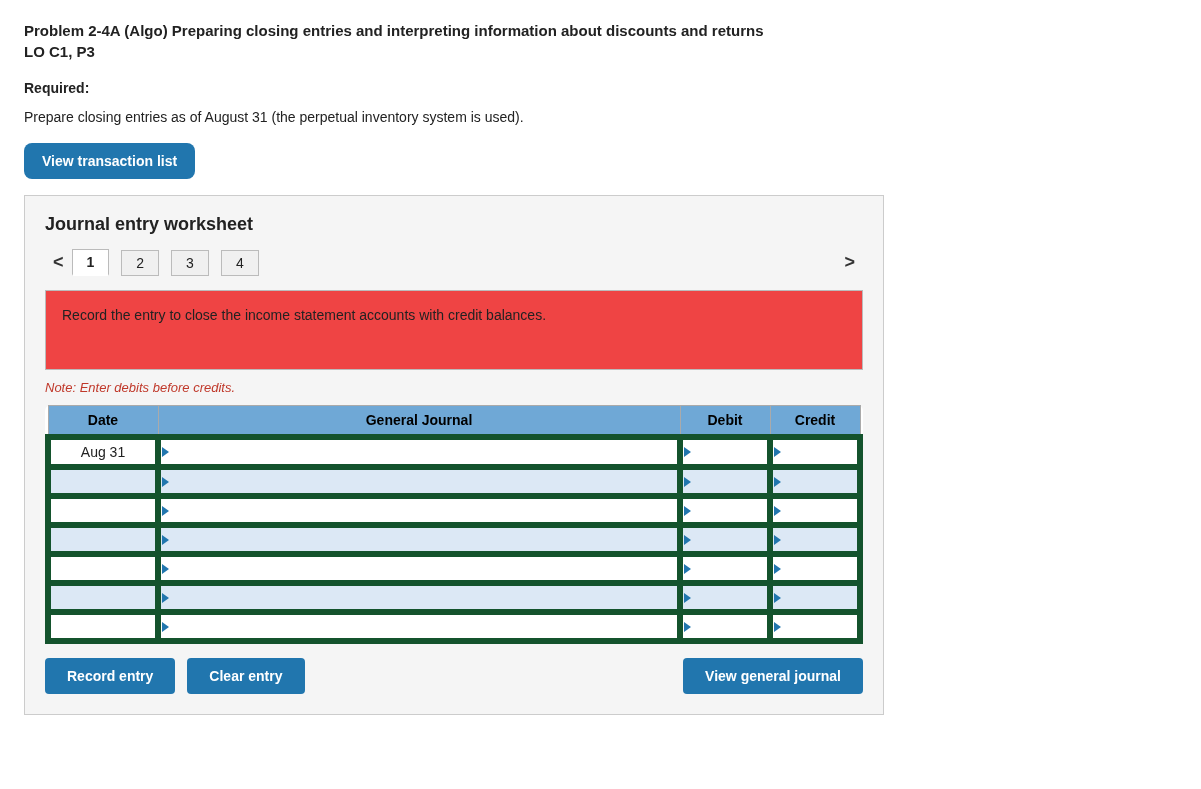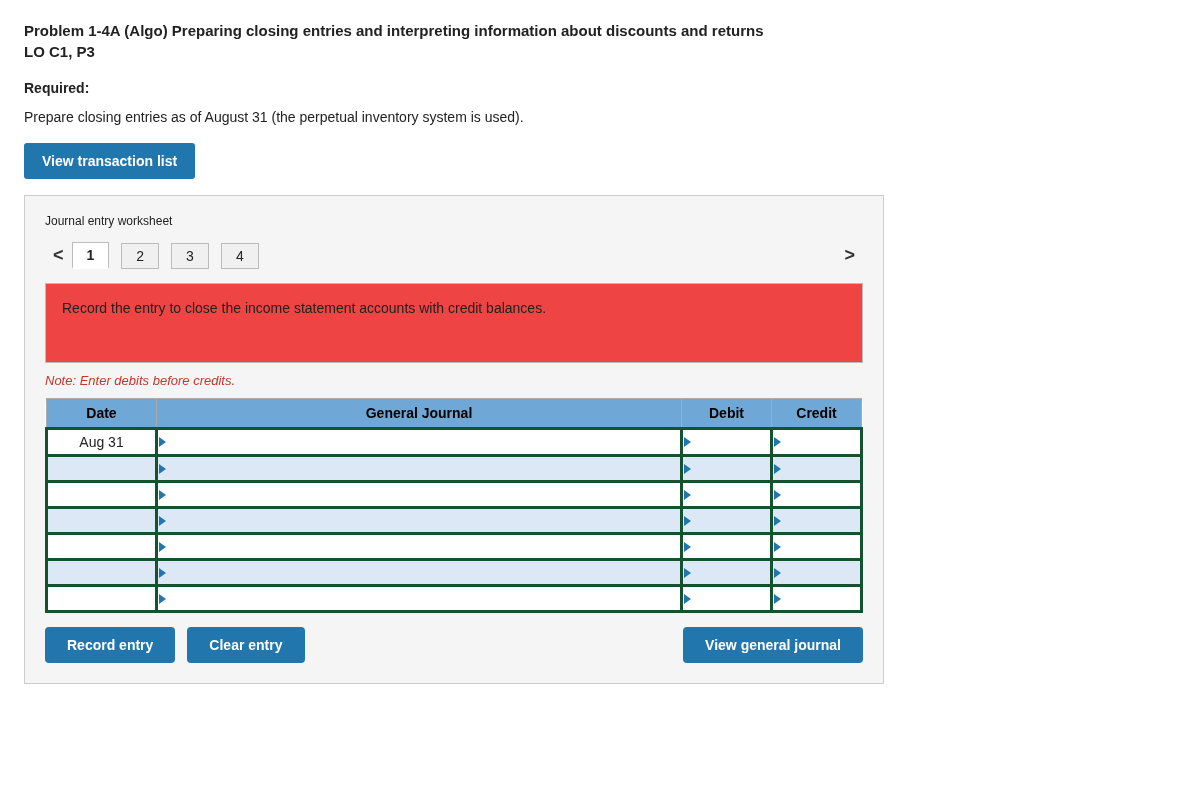"Problem 1-4A (Algo) Preparing closing" span { text: 1-4A -> 2-4A }
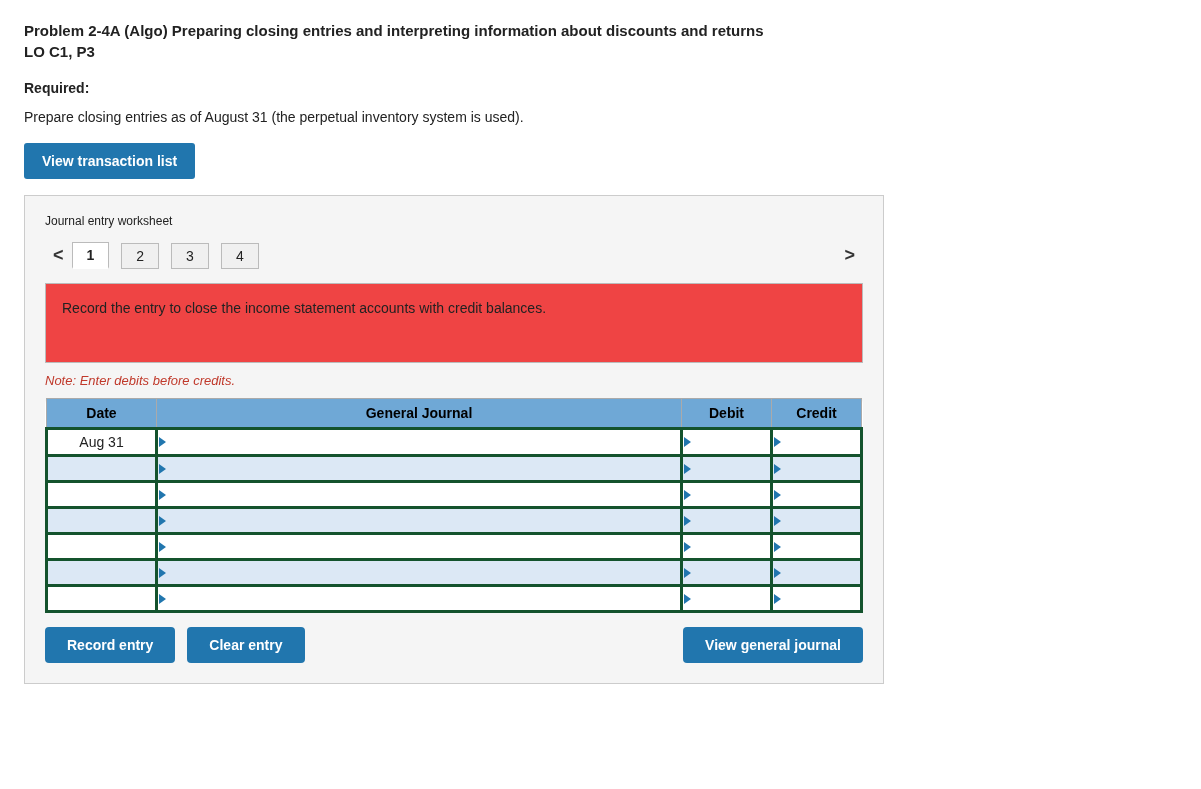"View transaction list" .view-transaction-btn { border-radius: 3px -> 8px }
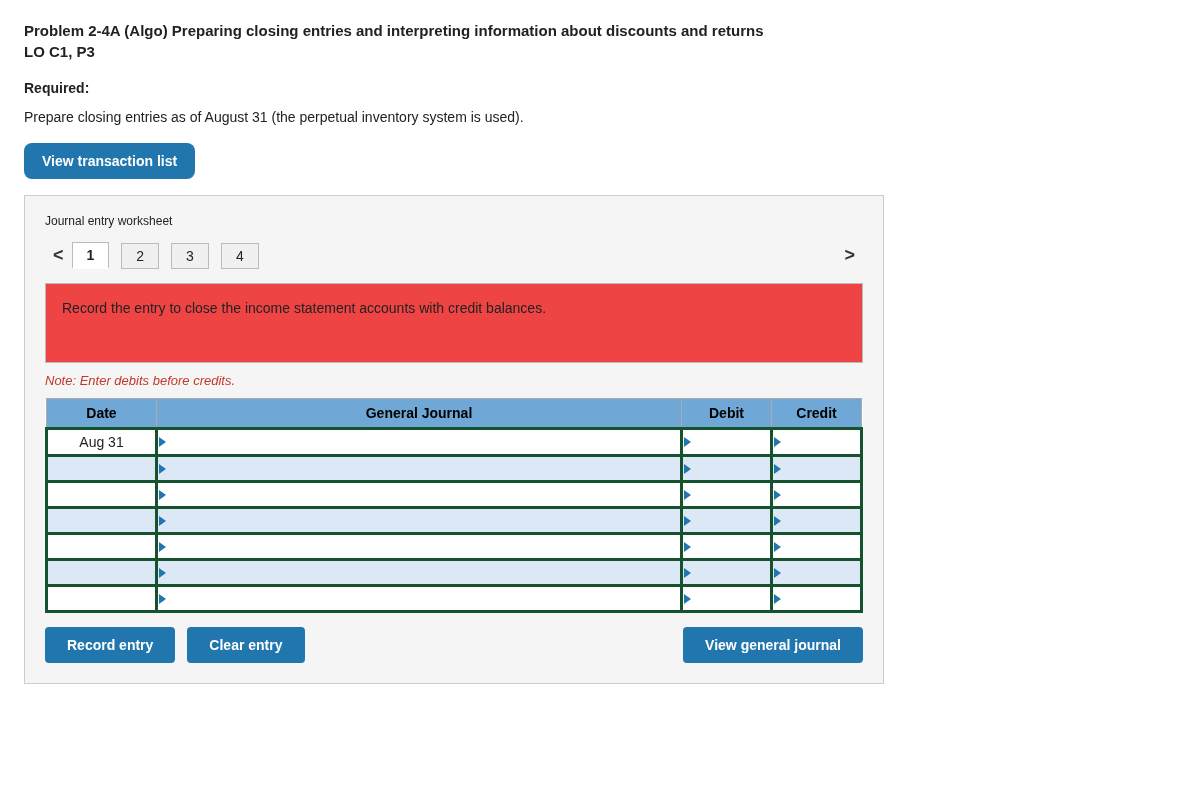"Journal entry worksheet" .worksheet-title { font-size: 12px -> 18px; font-weight: normal -> bold }
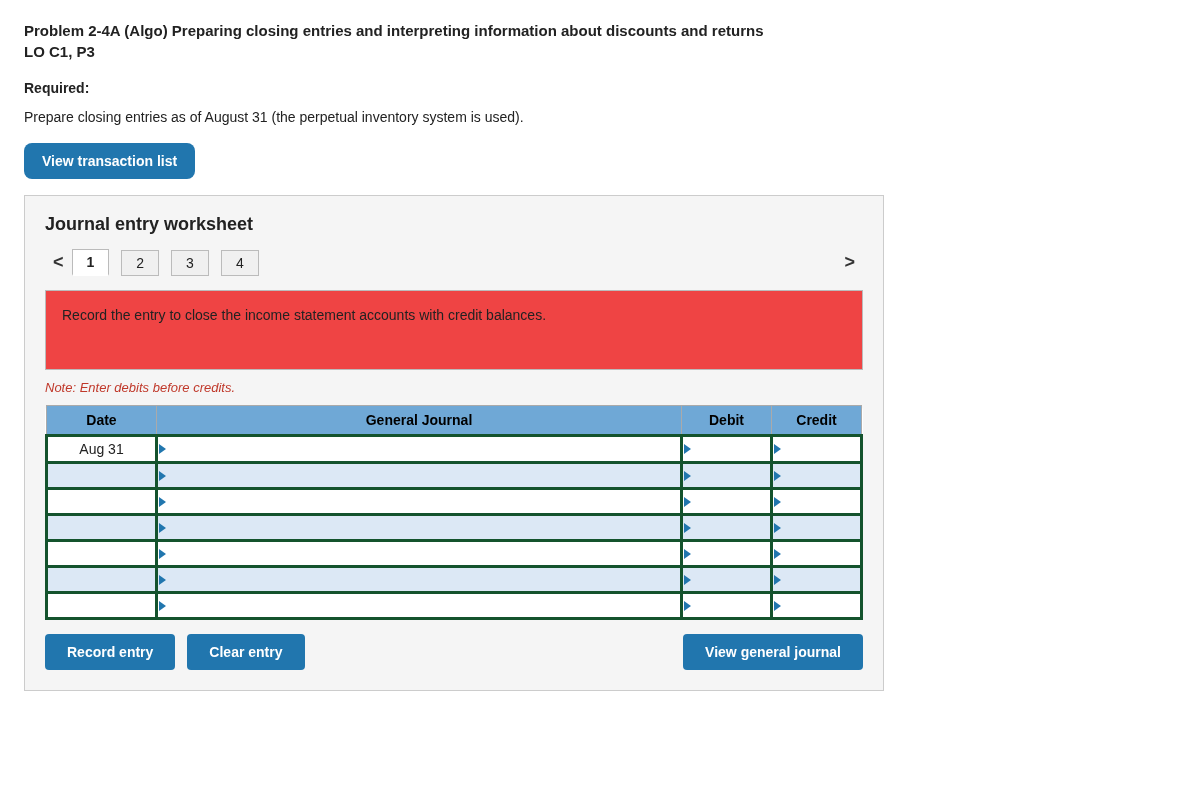"Aug 31" .journal-table td { border: 3px solid #14532d -> 6px solid #14532d }
